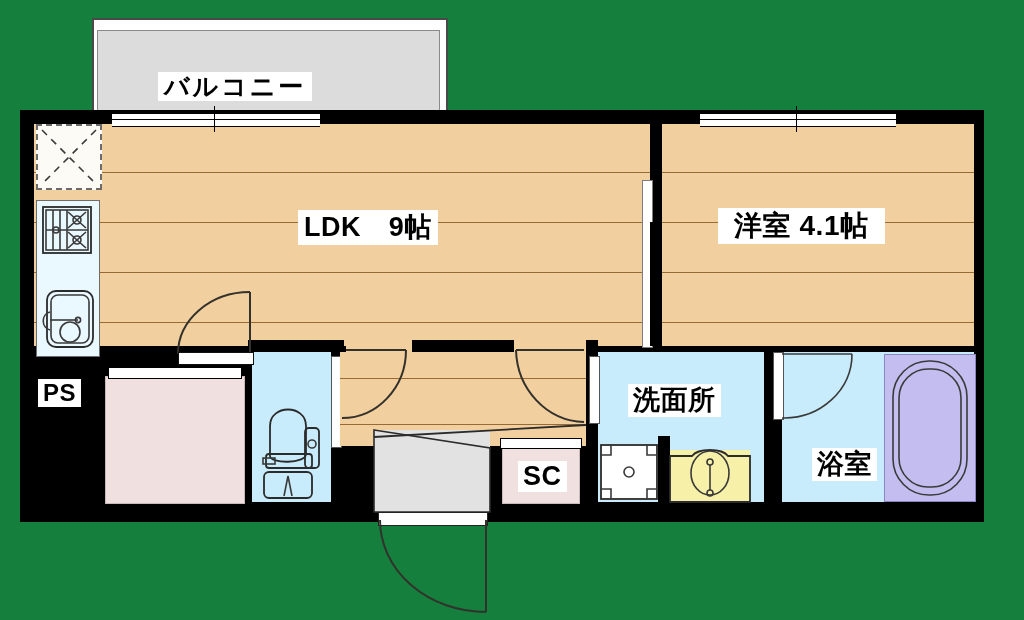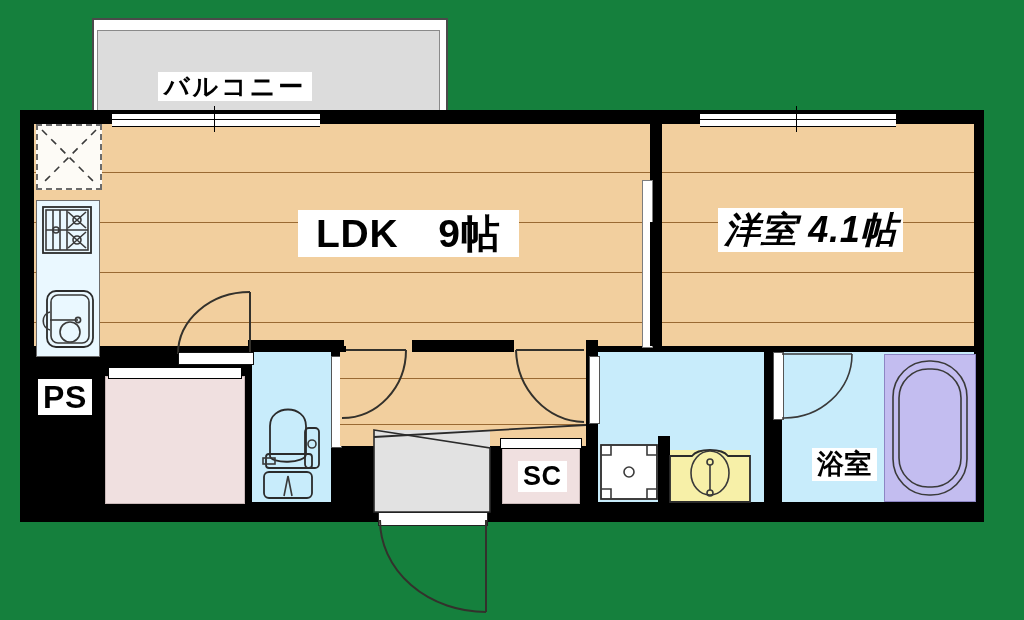"LDK 9帖" .lbl-ldk { font-size: 39px -> 27px; padding: 4px 18px -> 4px 6px }
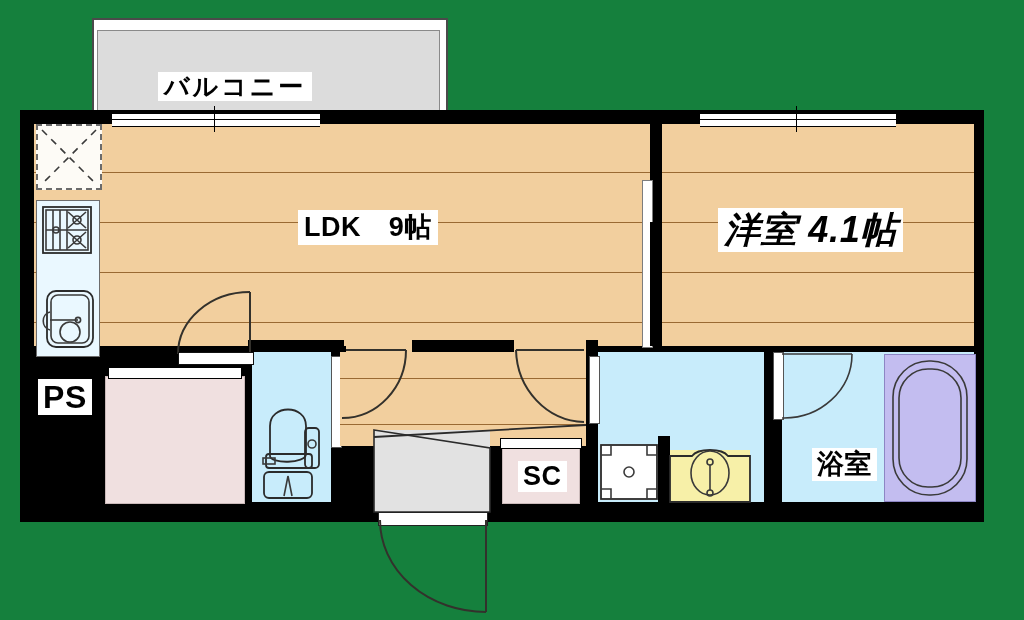"洋室 4.1帖" .lbl-room { font-size: 36px -> 28px; font-style: italic -> none; padding: 4px 6px -> 4px 16px }
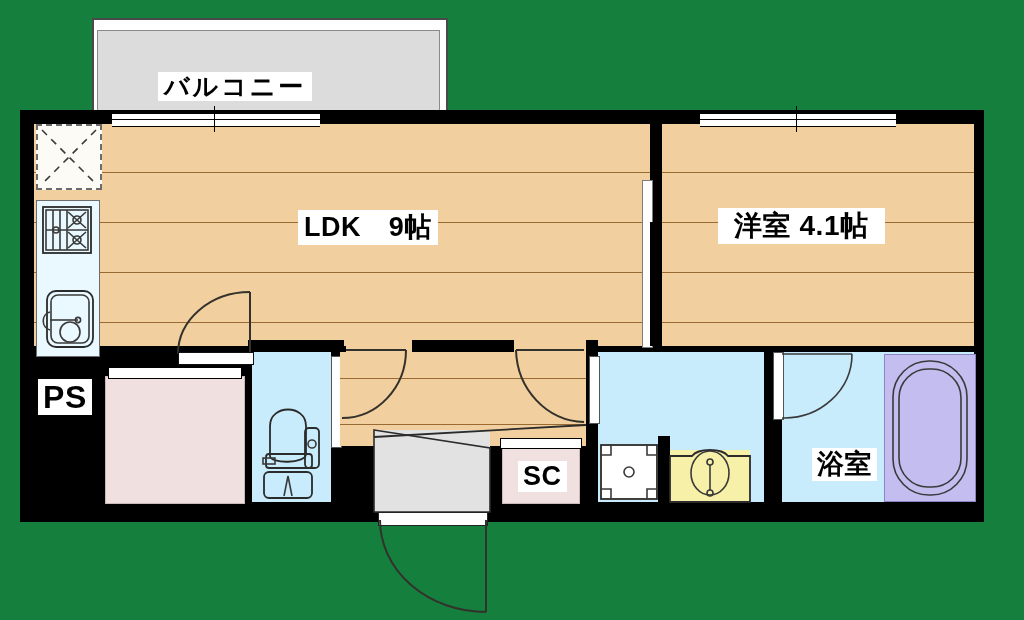"PS" .lbl-sm { font-size: 32px -> 24px }
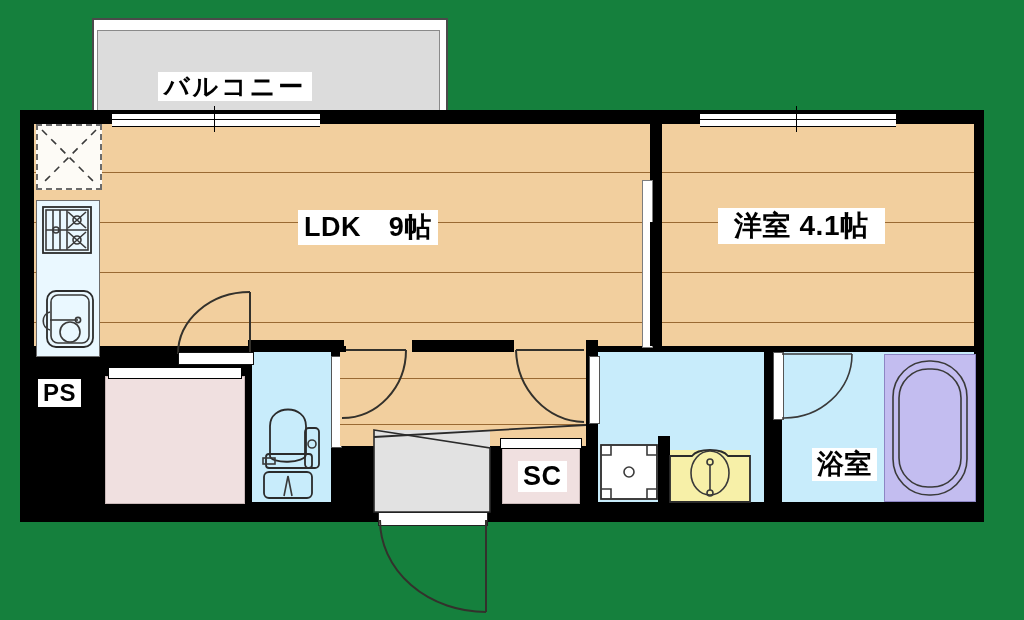"洗面所" div.abs { html: none -> <div>洗面所</div> }
